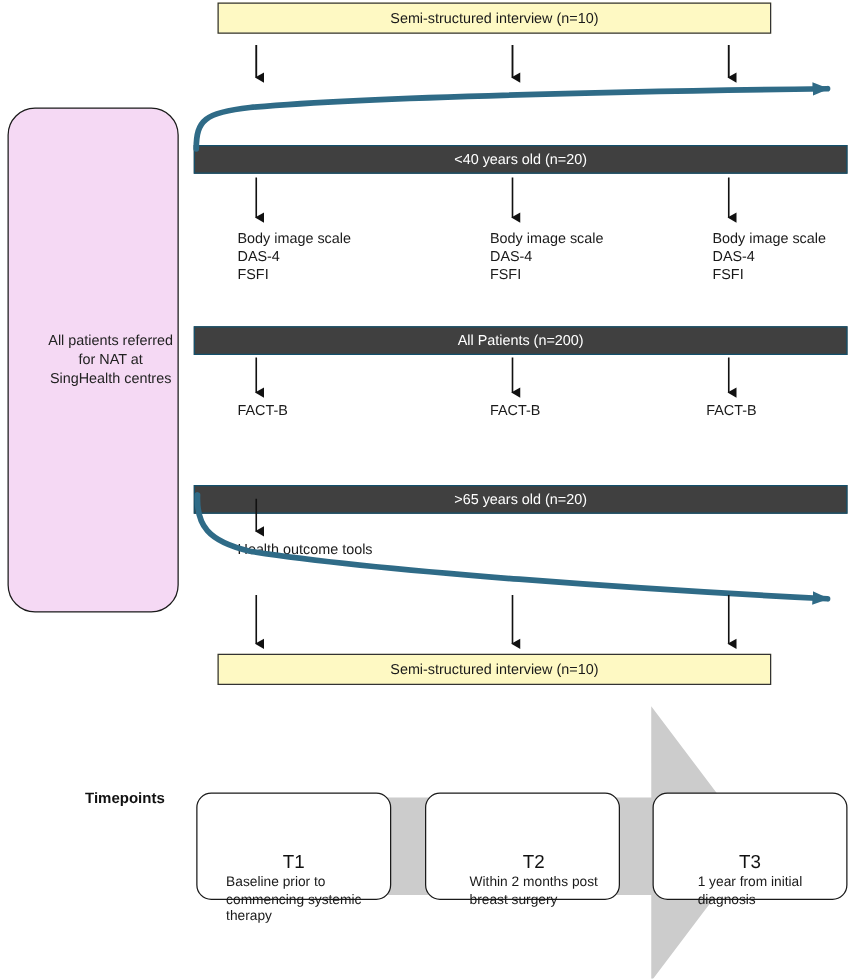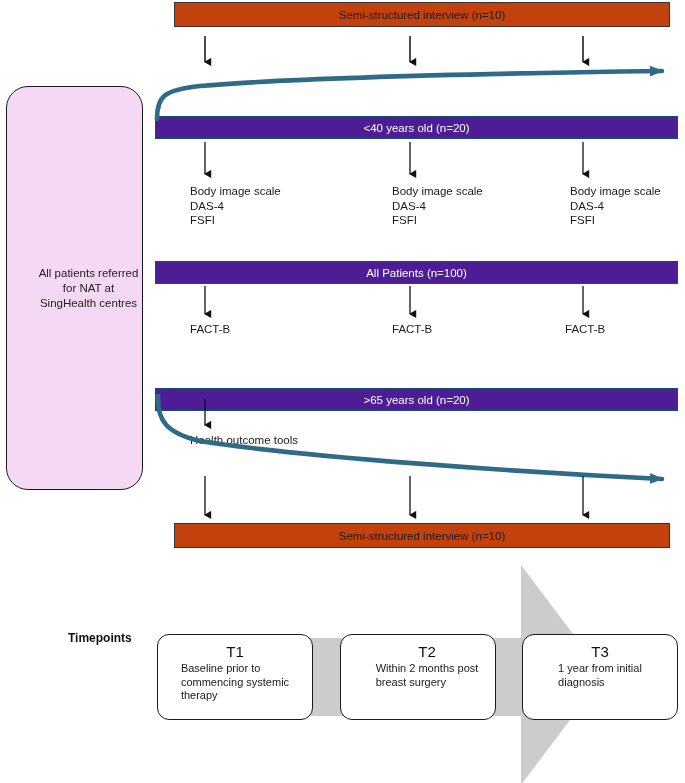"Semi-structured interview (n=10)" .white-box { background: #c2410c -> #fef9c3; width: 496px -> 443px }
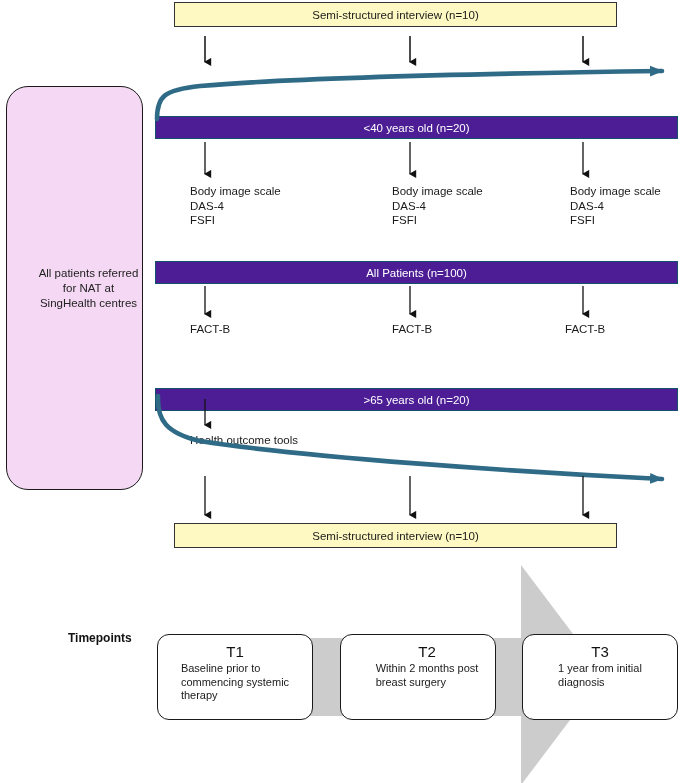"<40 years old (n=20)" .teal-bar { background: #4c1d95 -> #404040 }
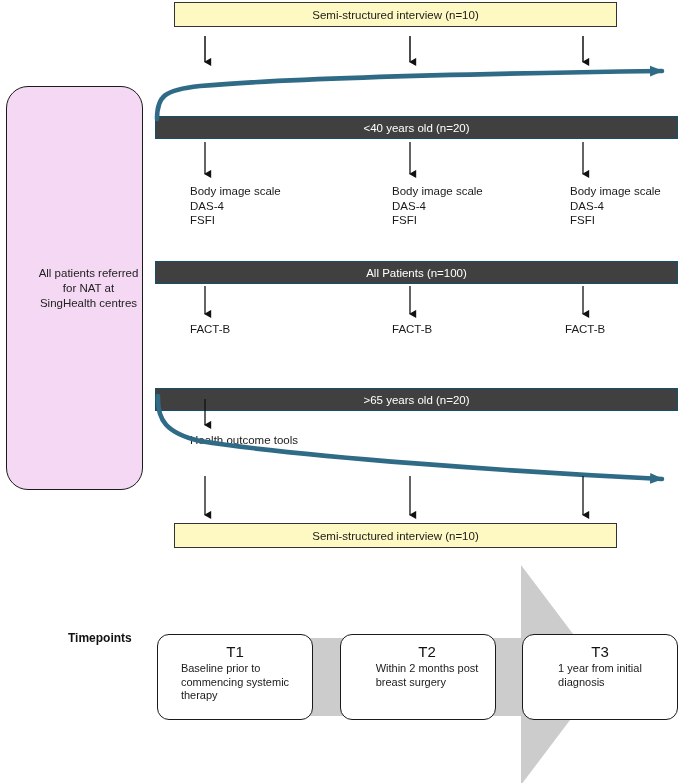"All Patients (n=100)" span { text: 100 -> 200 }
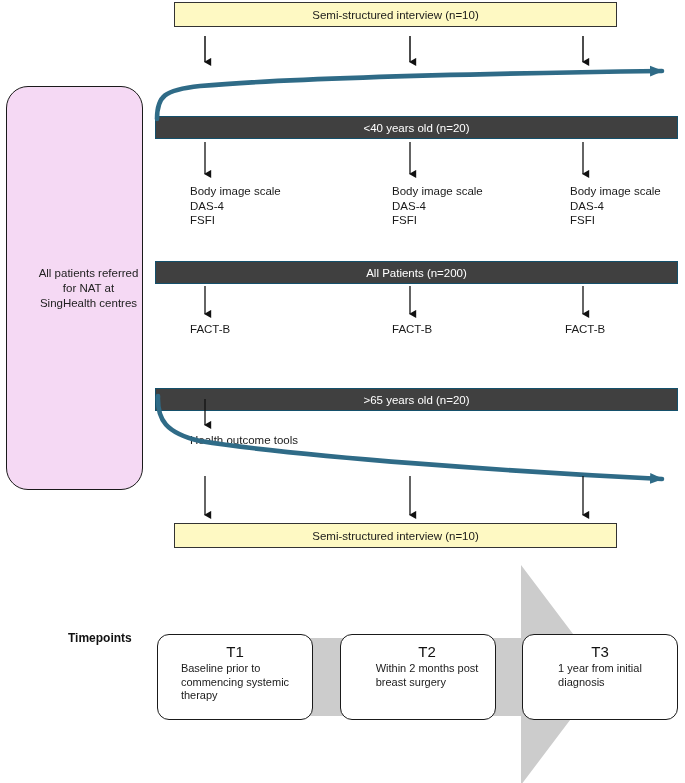"T1" .tp-title { margin-top: none -> 38px }
